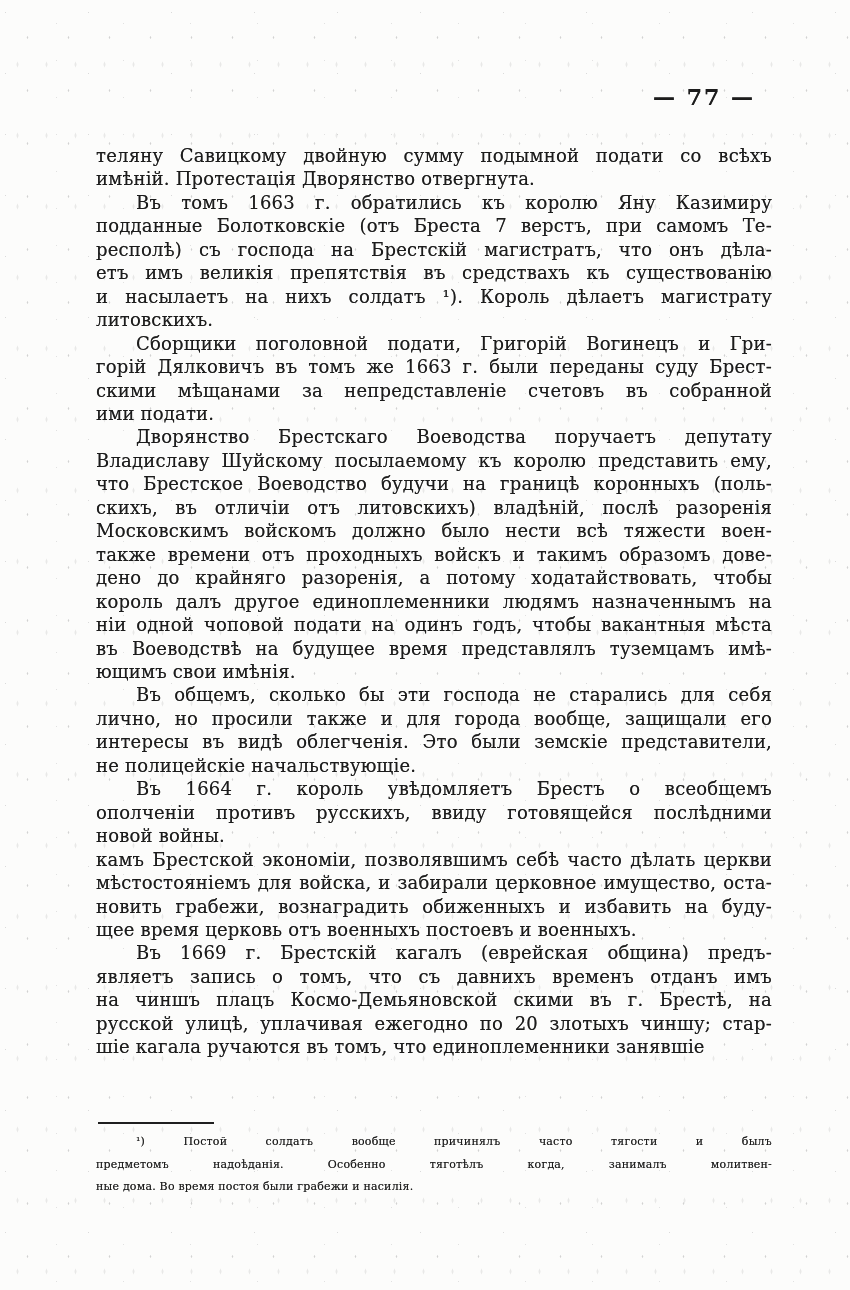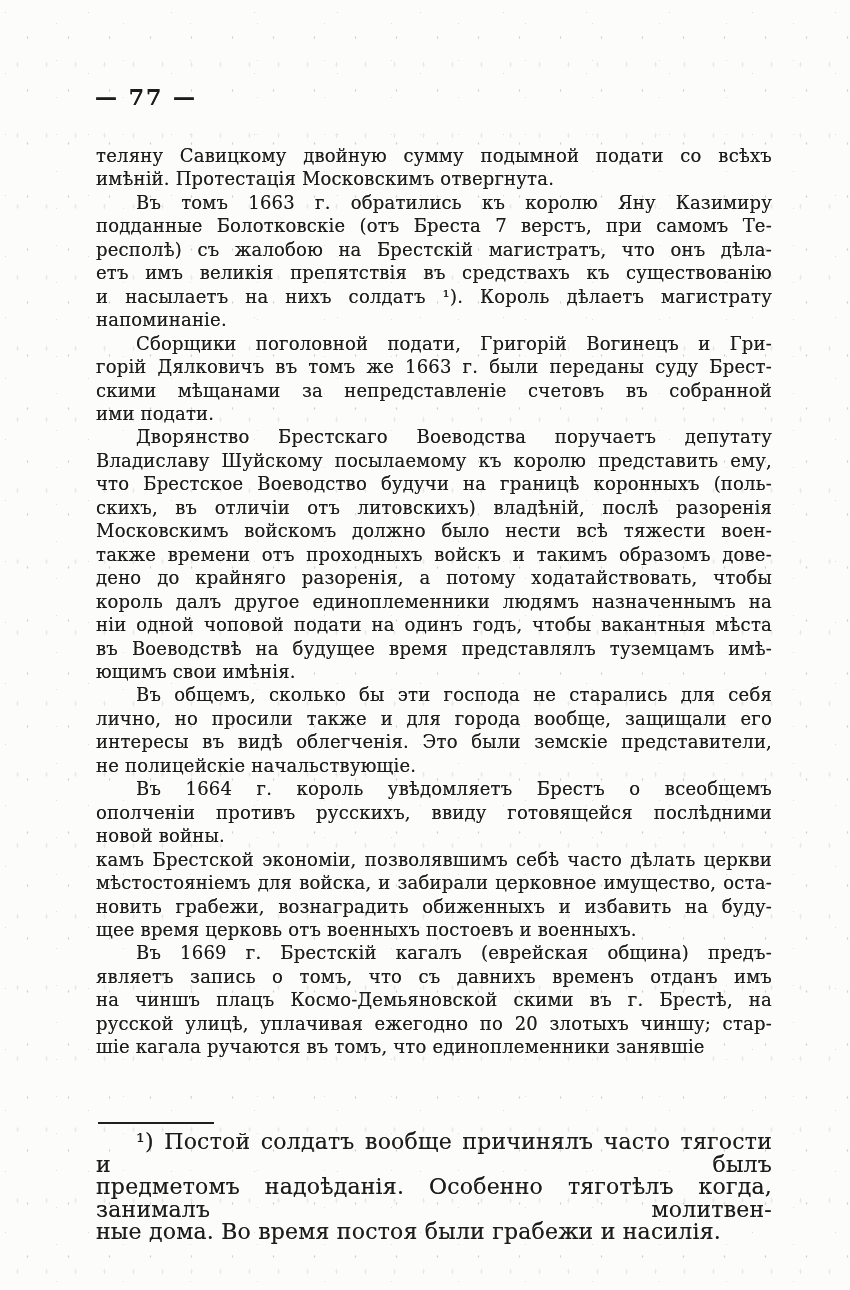"— 77 —" .pagenum { text-align: left -> right }
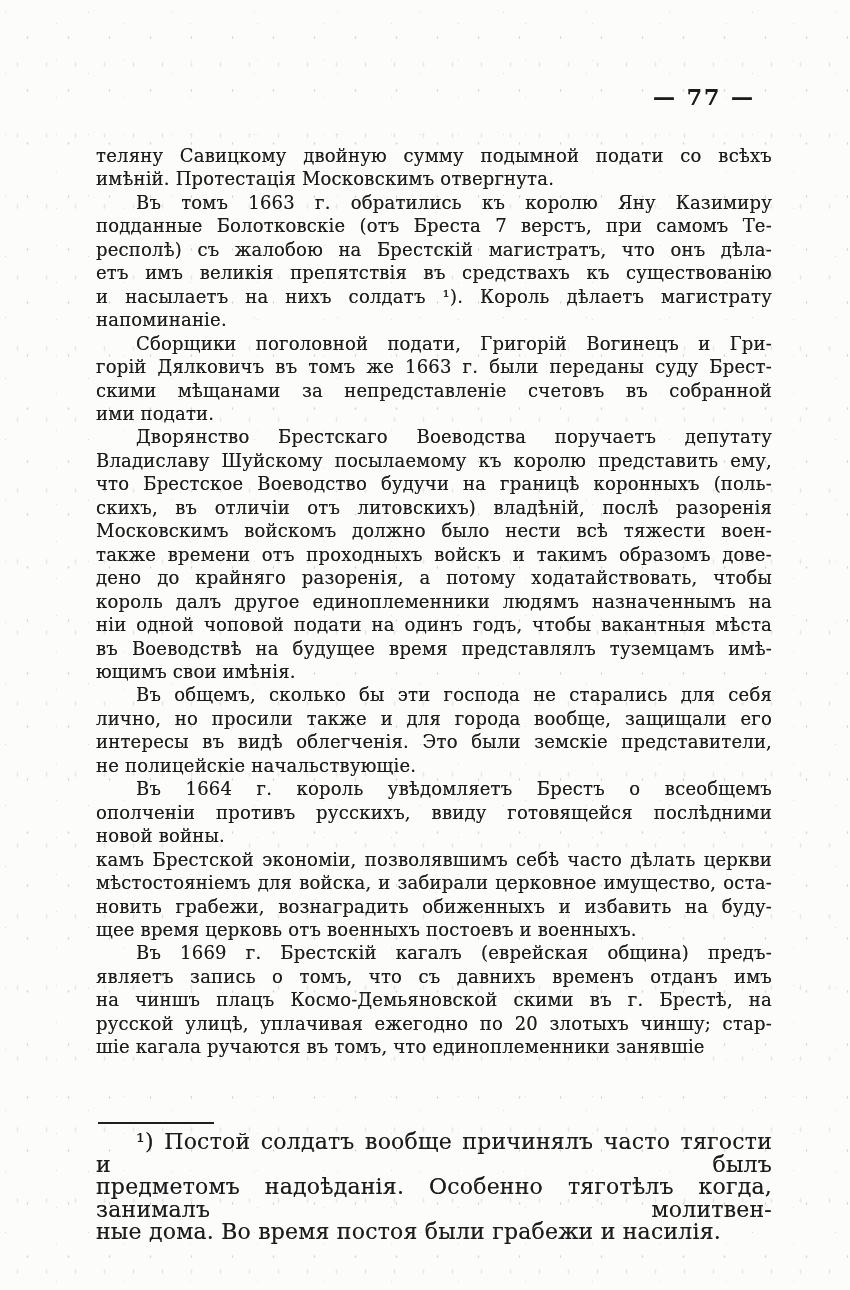"имѣній. Протестація Московскимъ" div.line { text: Московскимъ -> Дворянство }
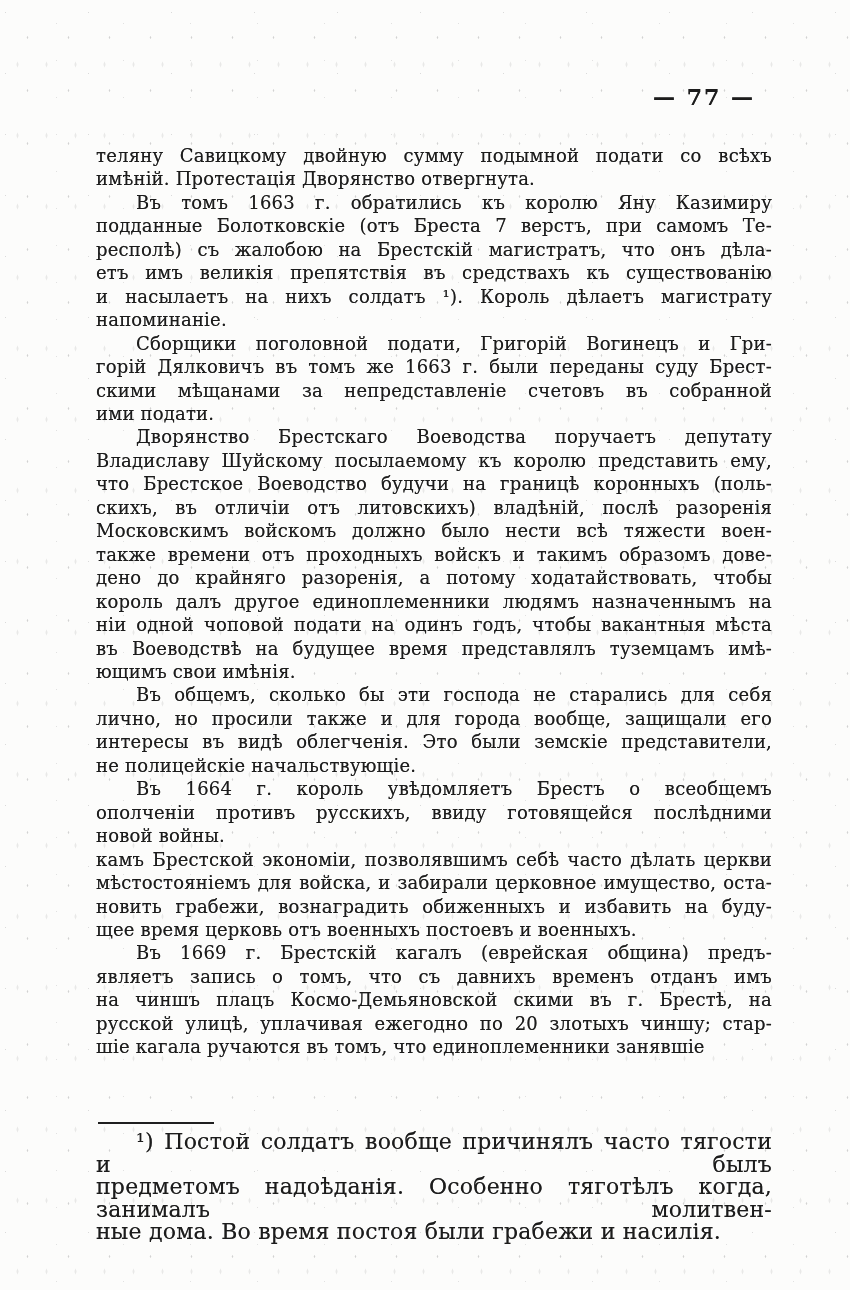"респолѣ) съ жалобою на Брестскій" div.line { text: жалобою -> господа }
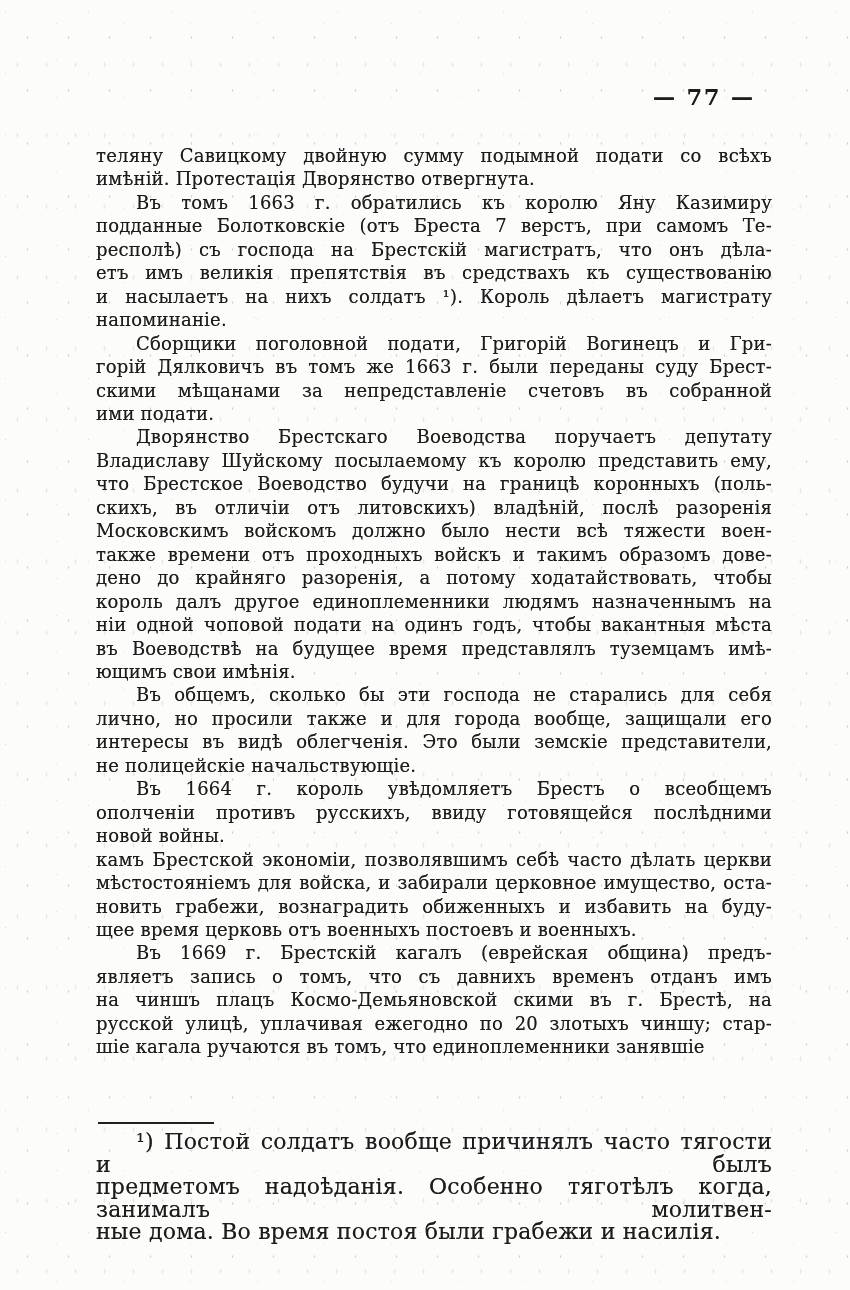"напоминаніе." div.line { text: напоминаніе -> литовскихъ }
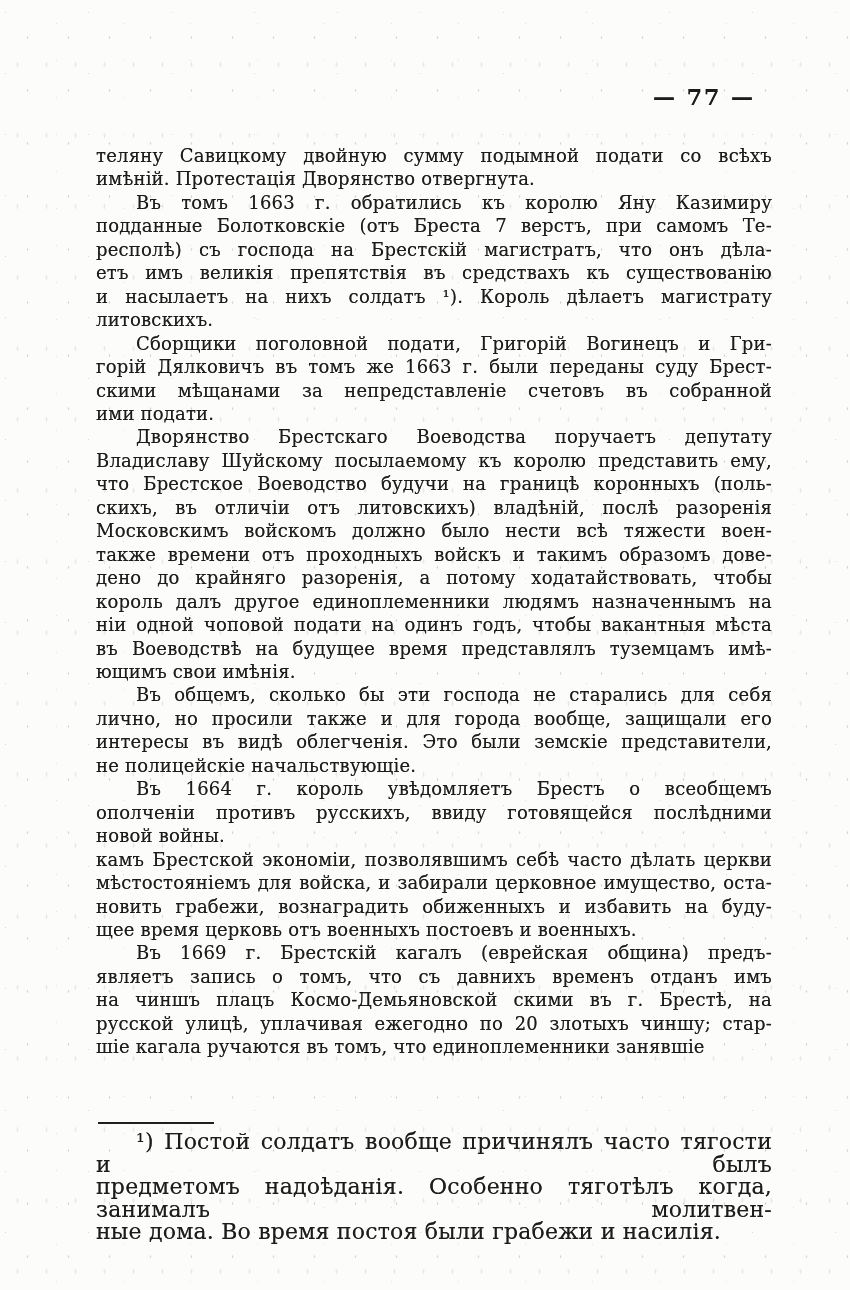"¹) Постой солдатъ вообще причинялъ" .footnote { font-size: 22px -> 11px }
